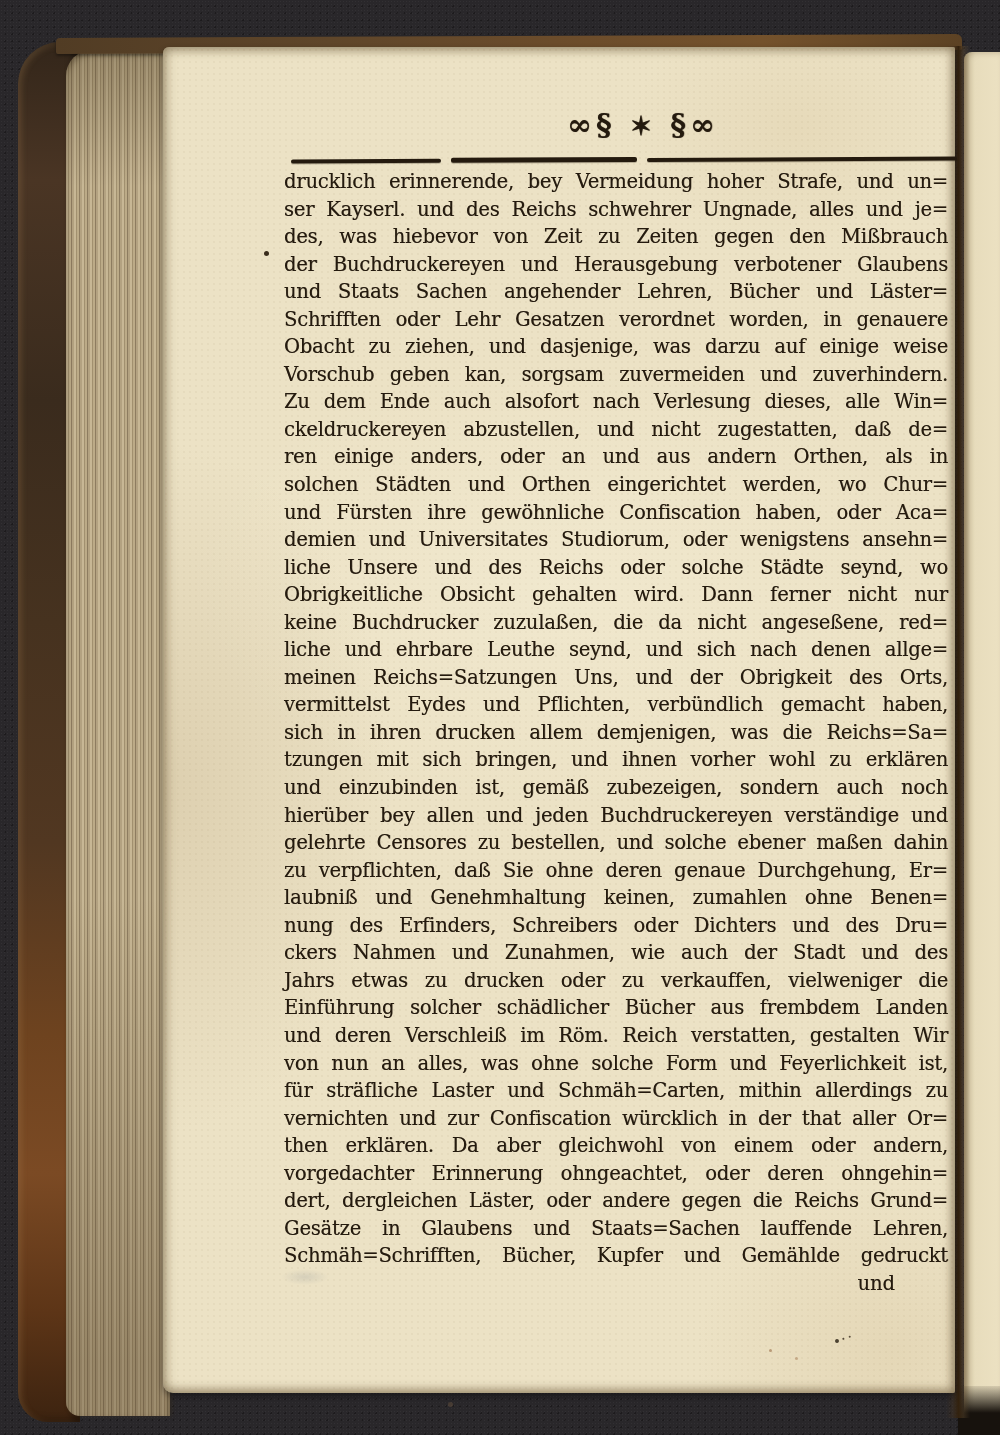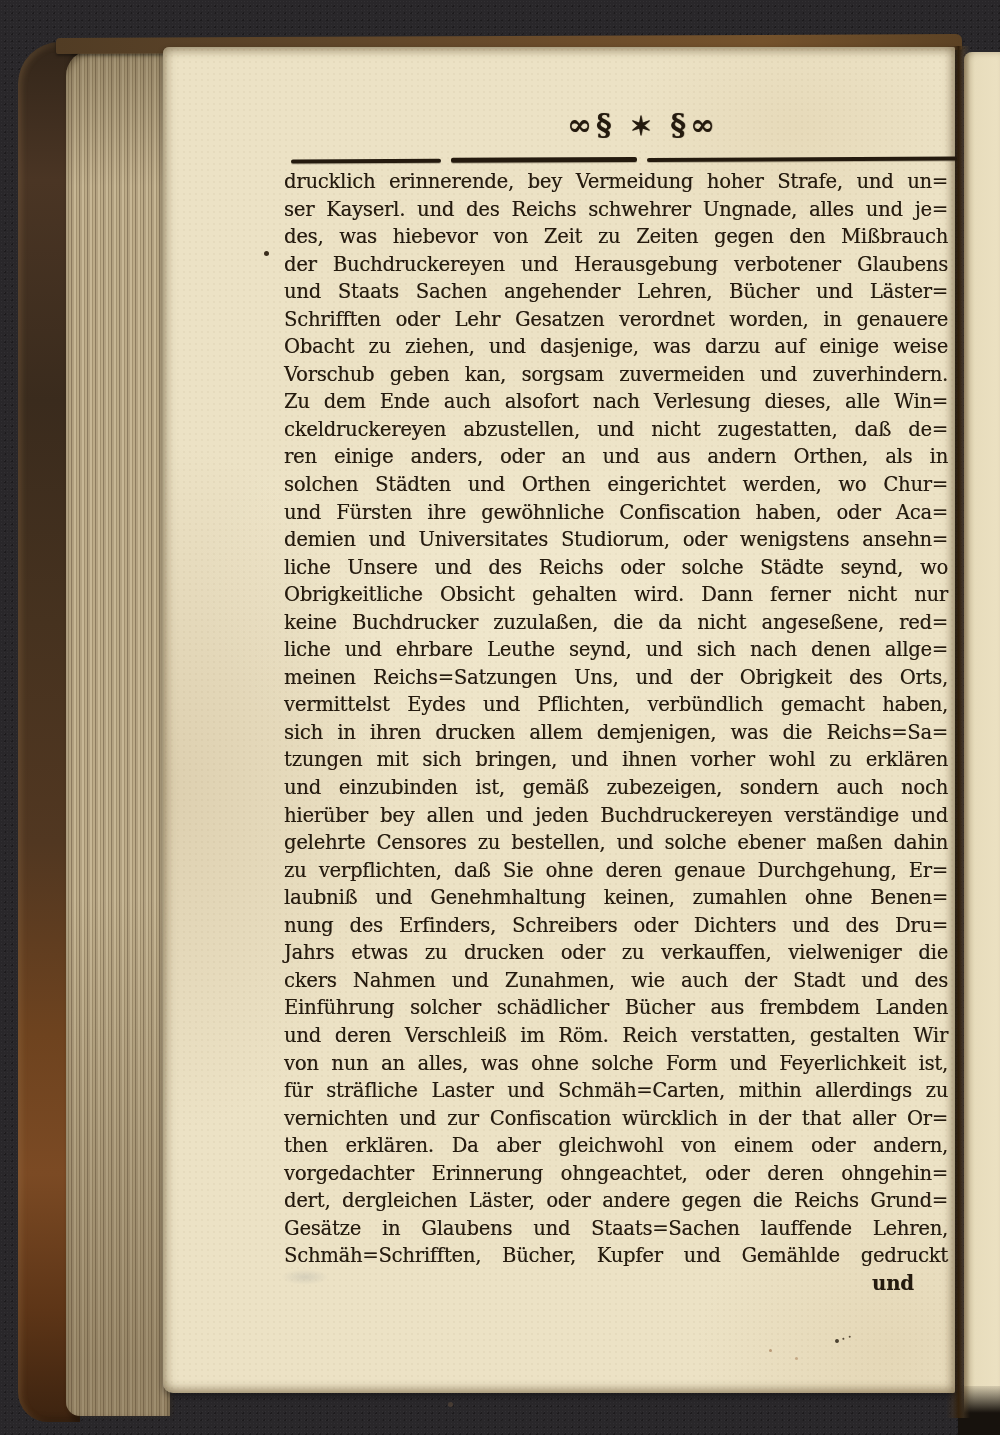"Jahrs etwas zu drucken oder" div.line { order: before "ckers Nahmen und Zunahmen, wie" -> after "ckers Nahmen und Zunahmen, wie" }
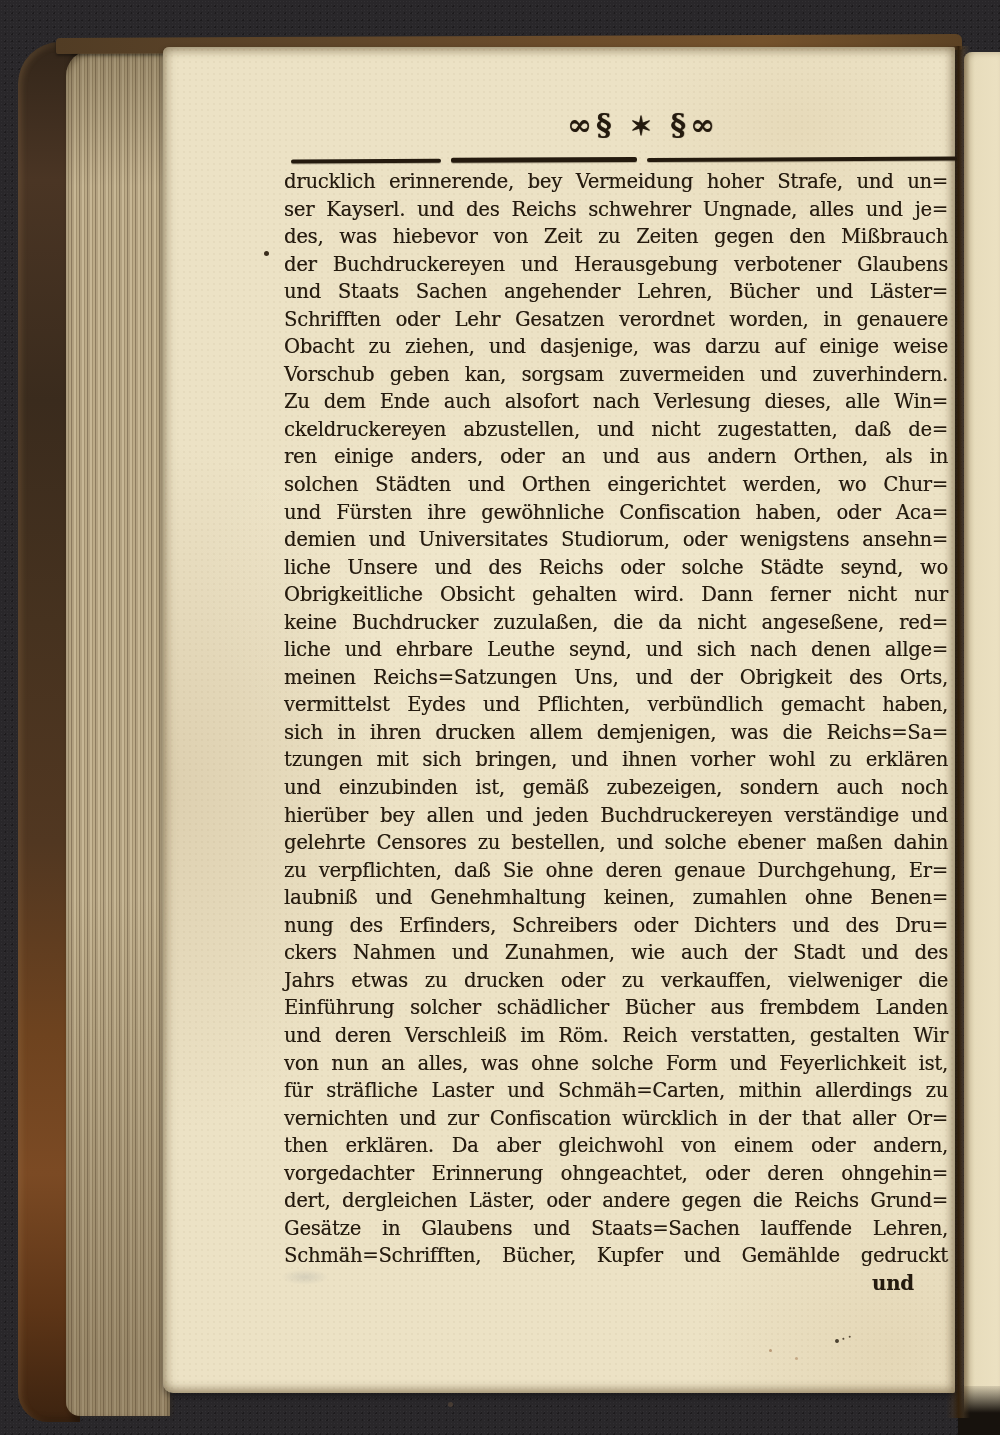"und" .catchword-row { font-weight: bold -> normal; padding-right: 34px -> 53px }
